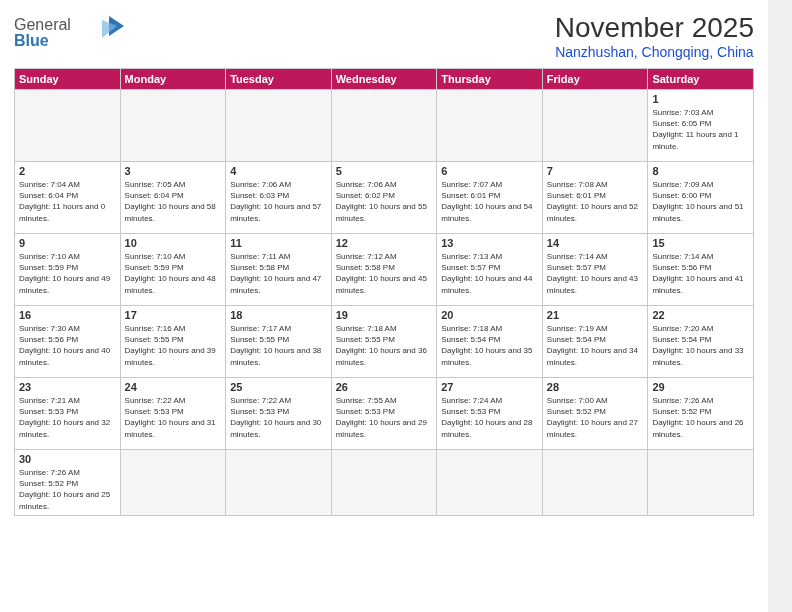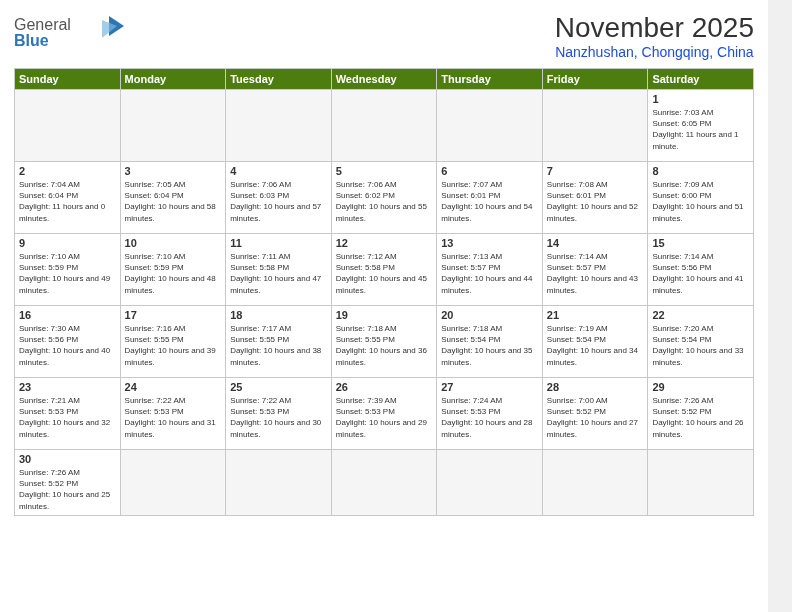"Sunday" .calendar th { background: #4d7c0f -> #be185d }
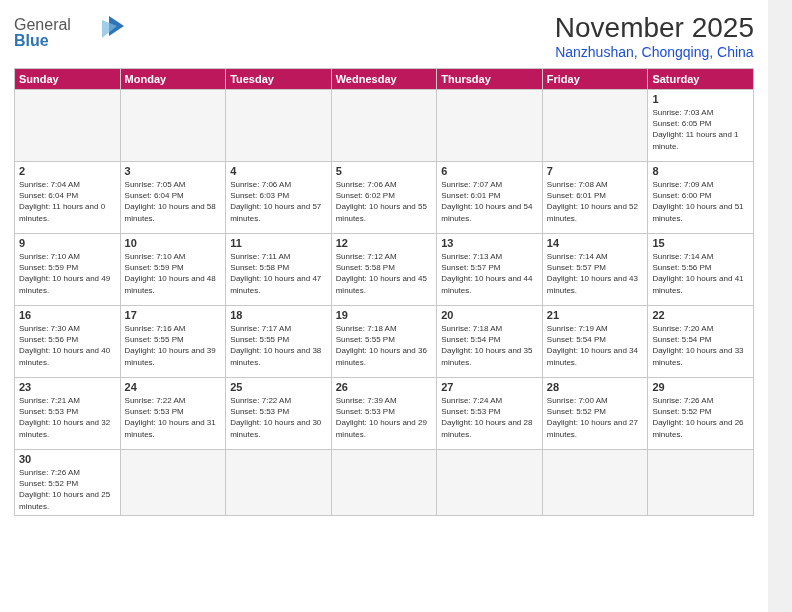"7:39 AM" span { text: 7:39 -> 7:55 }
